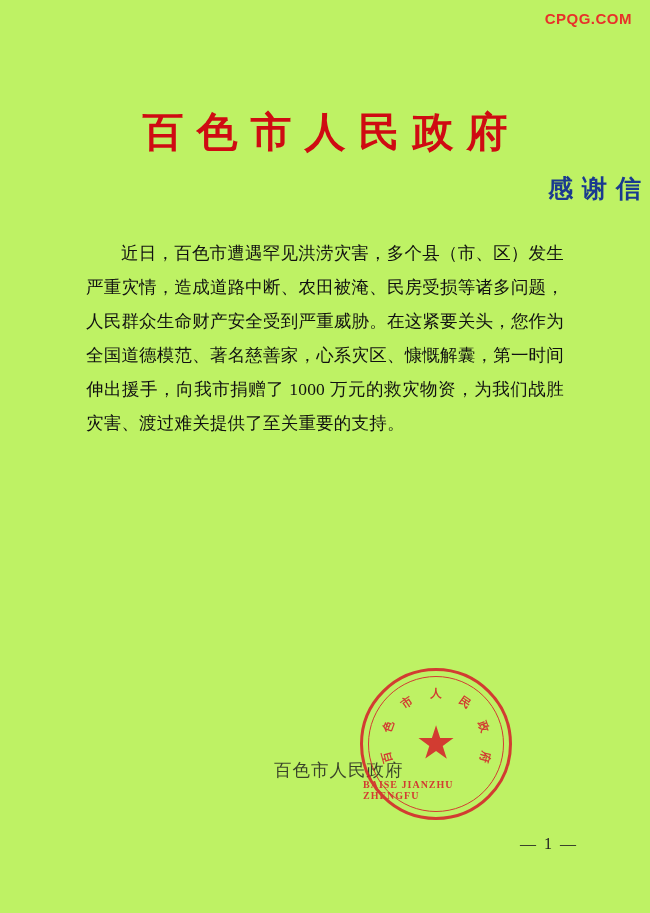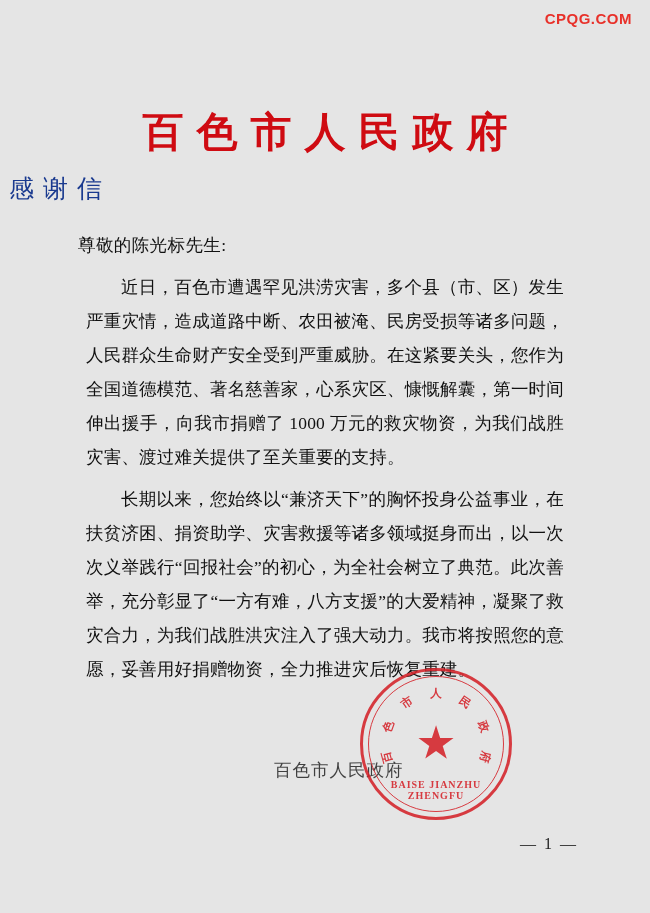"CPQG.COM" .page { background: #e5e5e5 -> #bef264 }
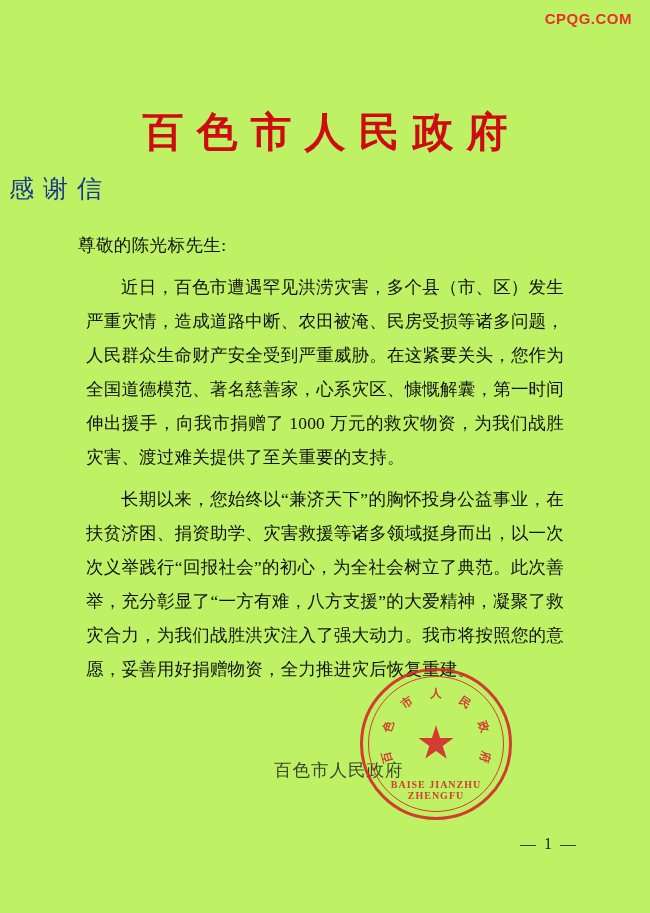"感谢信" .doc-subtitle { font-weight: normal -> bold; text-align: left -> right }
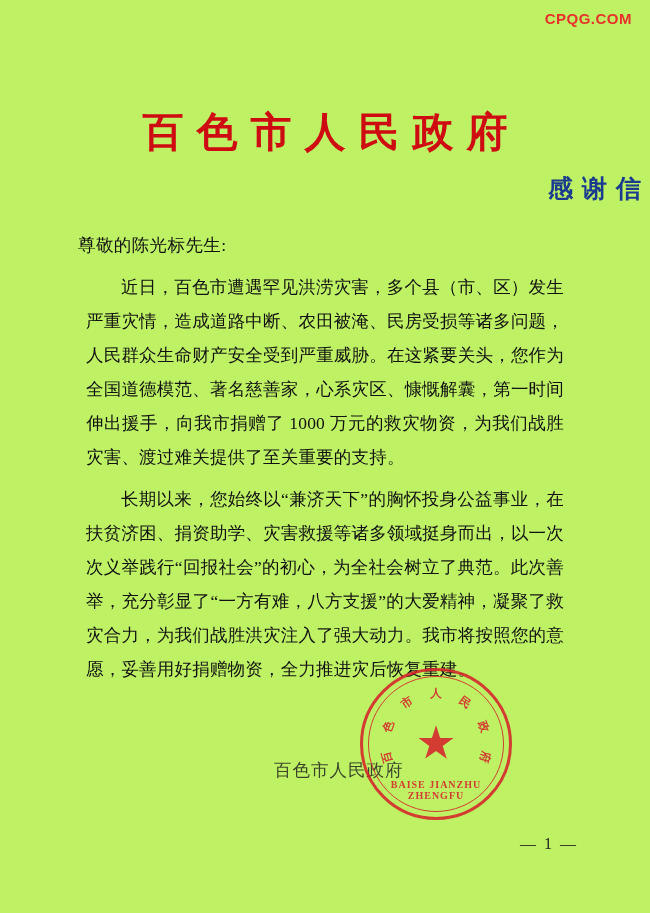"尊敬的陈光标先生:" div.salutation { html: <div>尊敬的陈光标先生:</div> -> none }
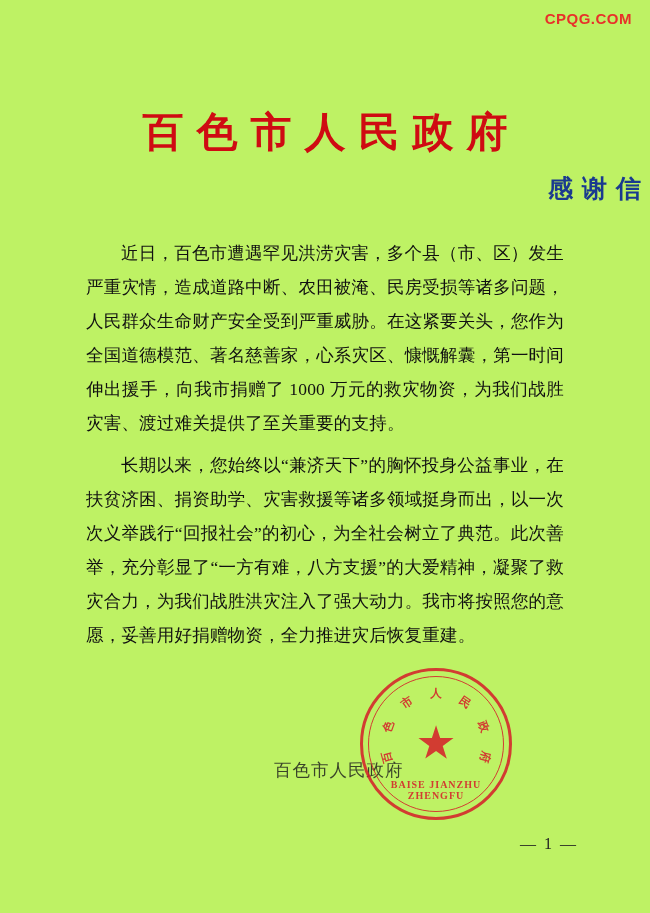"长期以来，您始终以“兼济天下”的胸怀投身公益事业，在扶贫济困、捐资助学、灾害救援" p.para { html: <p>长期以来，您始终以“兼济天下”的胸怀投身公益事业，在扶贫济困、捐资助学、灾害救援等诸多领域挺身而出，以一次次义举践行“回报社会”的初心，为全社会树立了典范。此次善举，充分彰显了“一方有难，八方支援”的大爱精神，凝聚了救灾合力，为我们战胜洪灾注入了强大动力。我市将按照您的意愿，妥善用好捐赠物资，全力推进灾后恢复重建。</p> -> none }
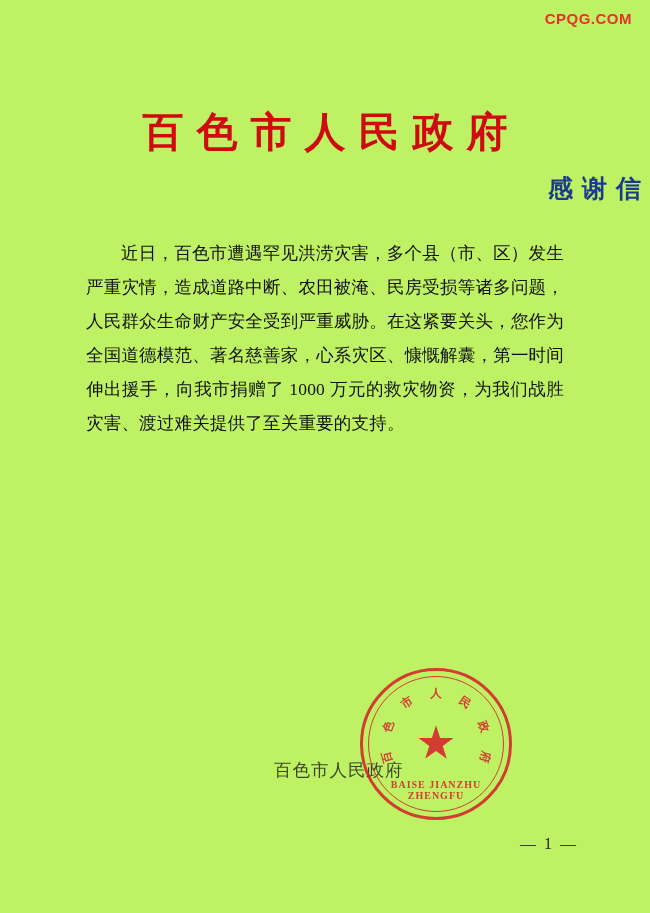"BAISE JIANZHU ZHENGFU" .seal-bottom-text { text-align: center -> left }
